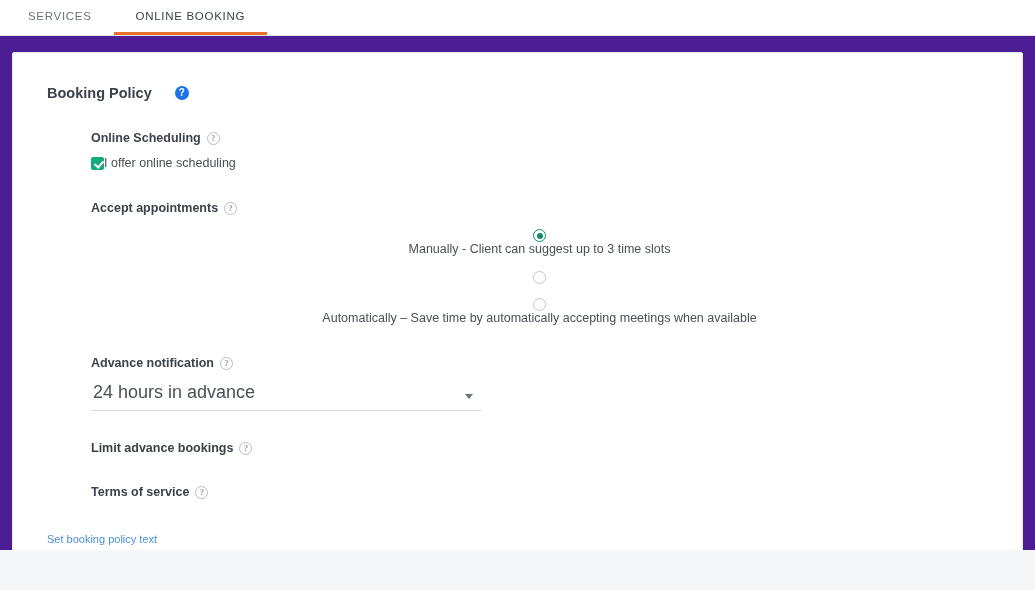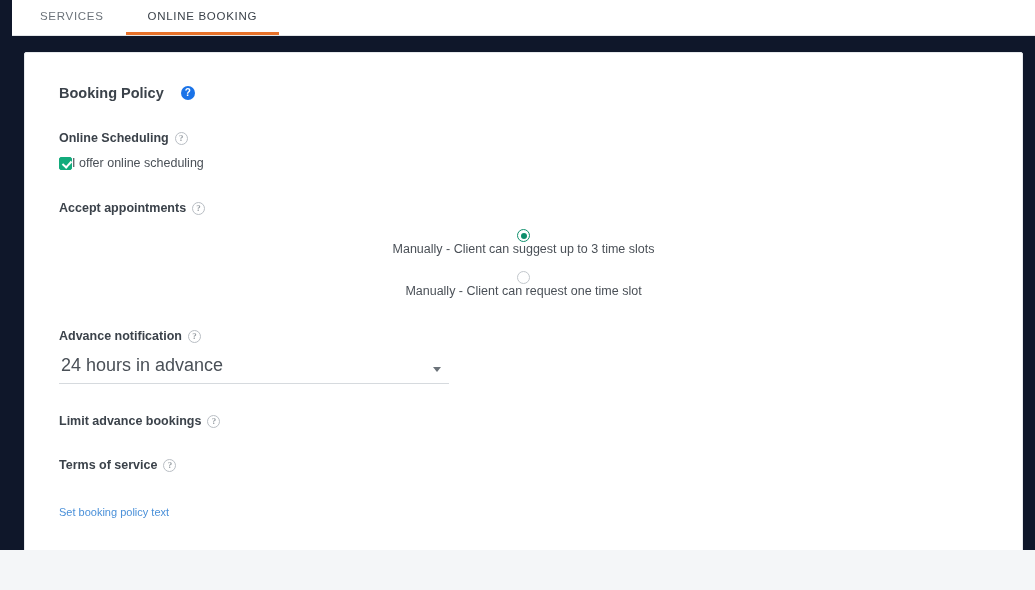"SERVICES" .app { background: #0f172a -> #4c1d95; padding-left: 12px -> none }
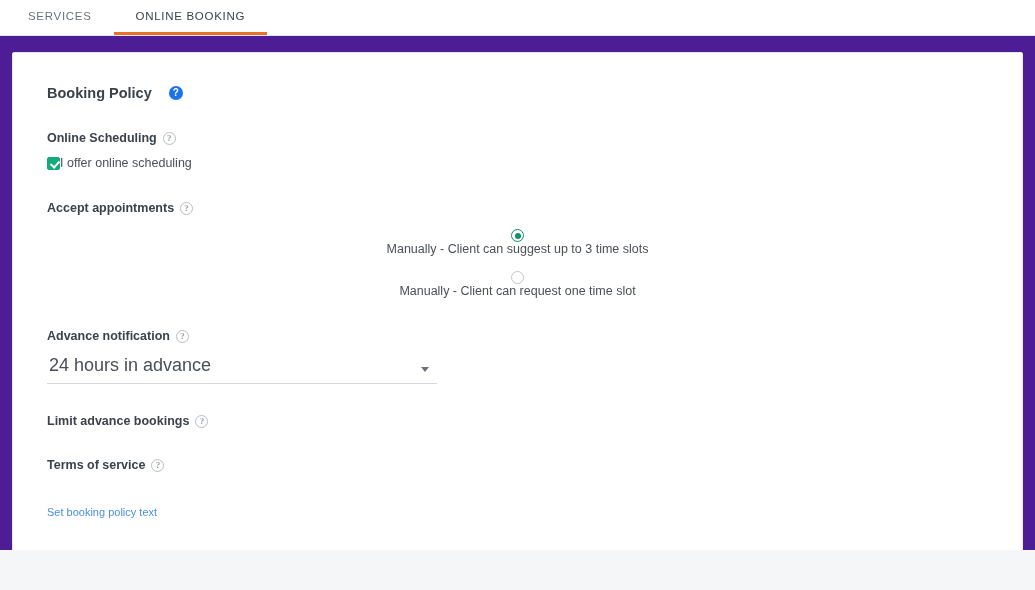"Booking Policy" .card-title { gap: 17px -> 23px }
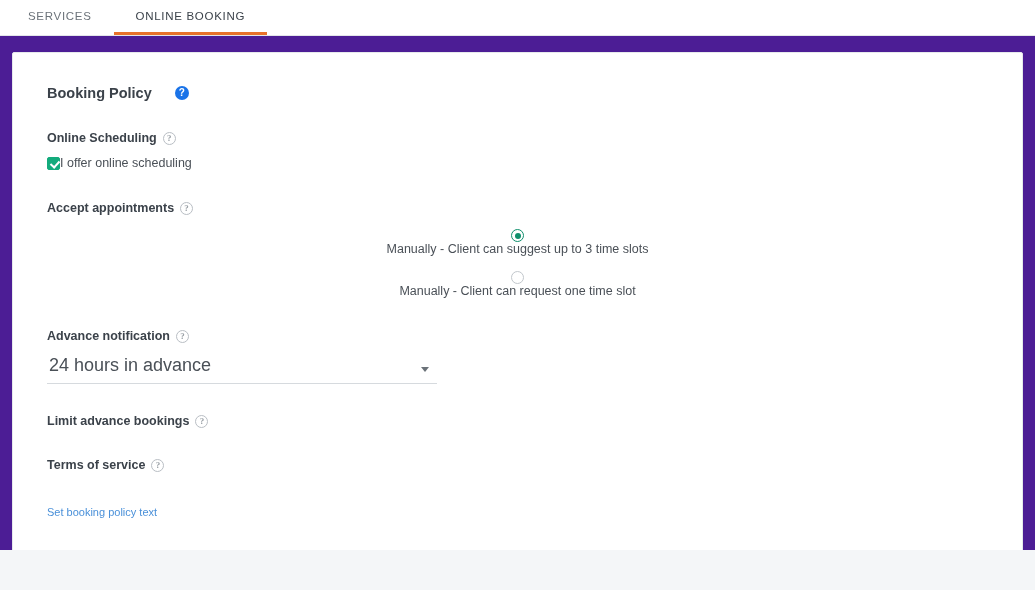"Online Scheduling" .section { margin-left: none -> 44px }
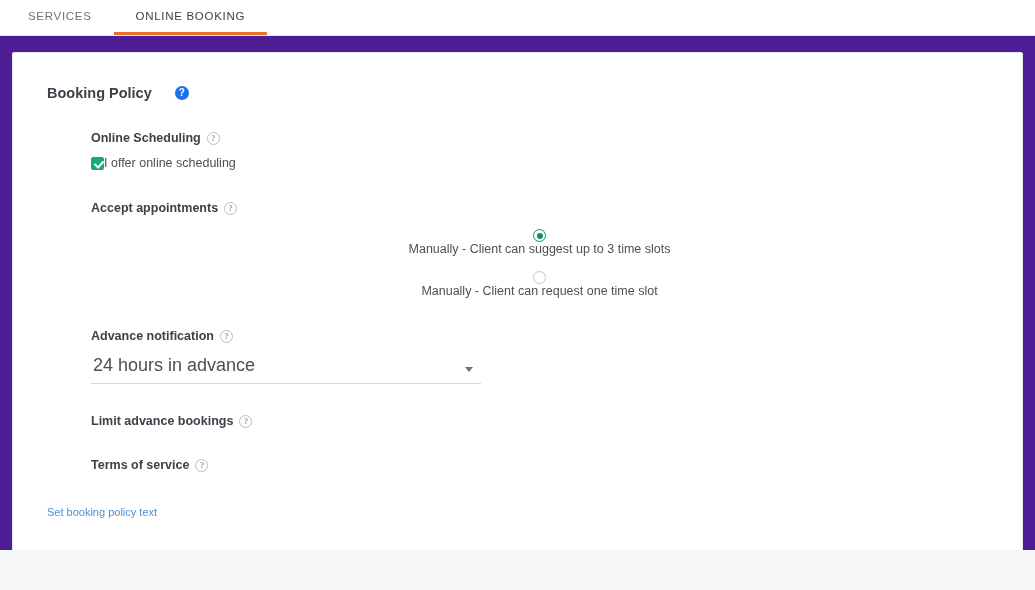"Manually - Client can request" span.opt-text { html: <span>Manually - Client can request one time slot</span> -> none }
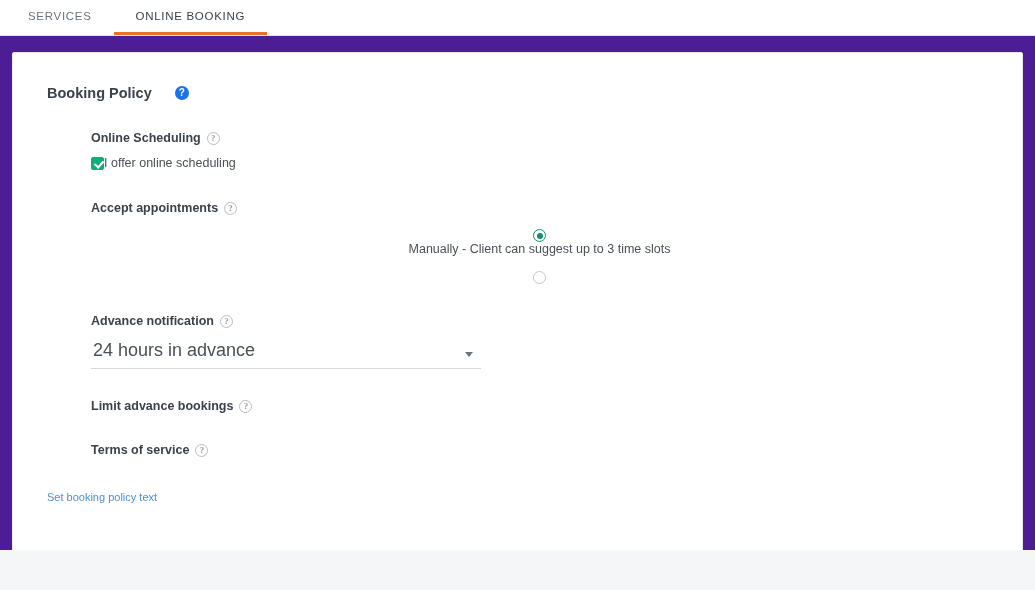"Automatically – Save time by" div.opt-row { html: none -> <div> <span></span> <span>Automatically – Save time by automatically accepting meetings when available</span> </div> }
